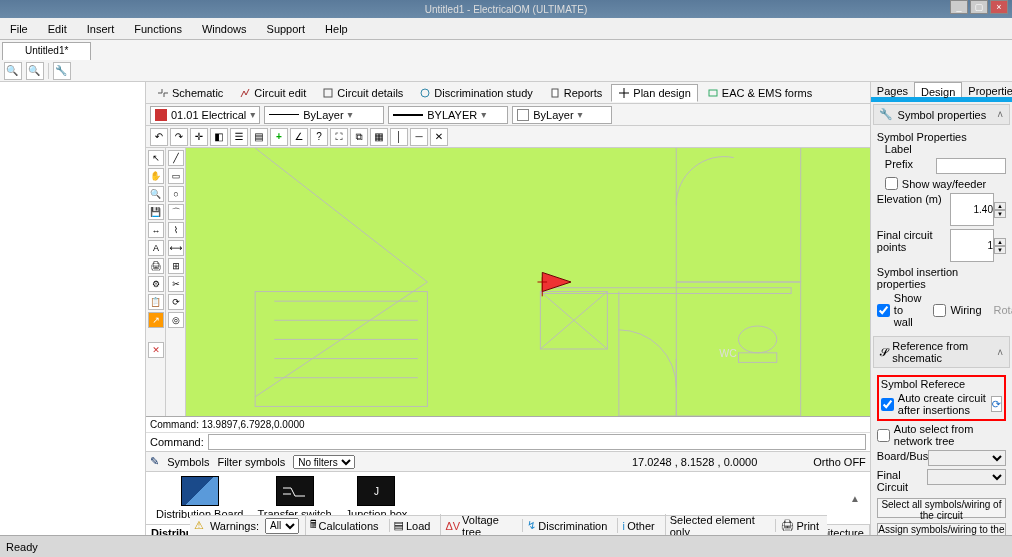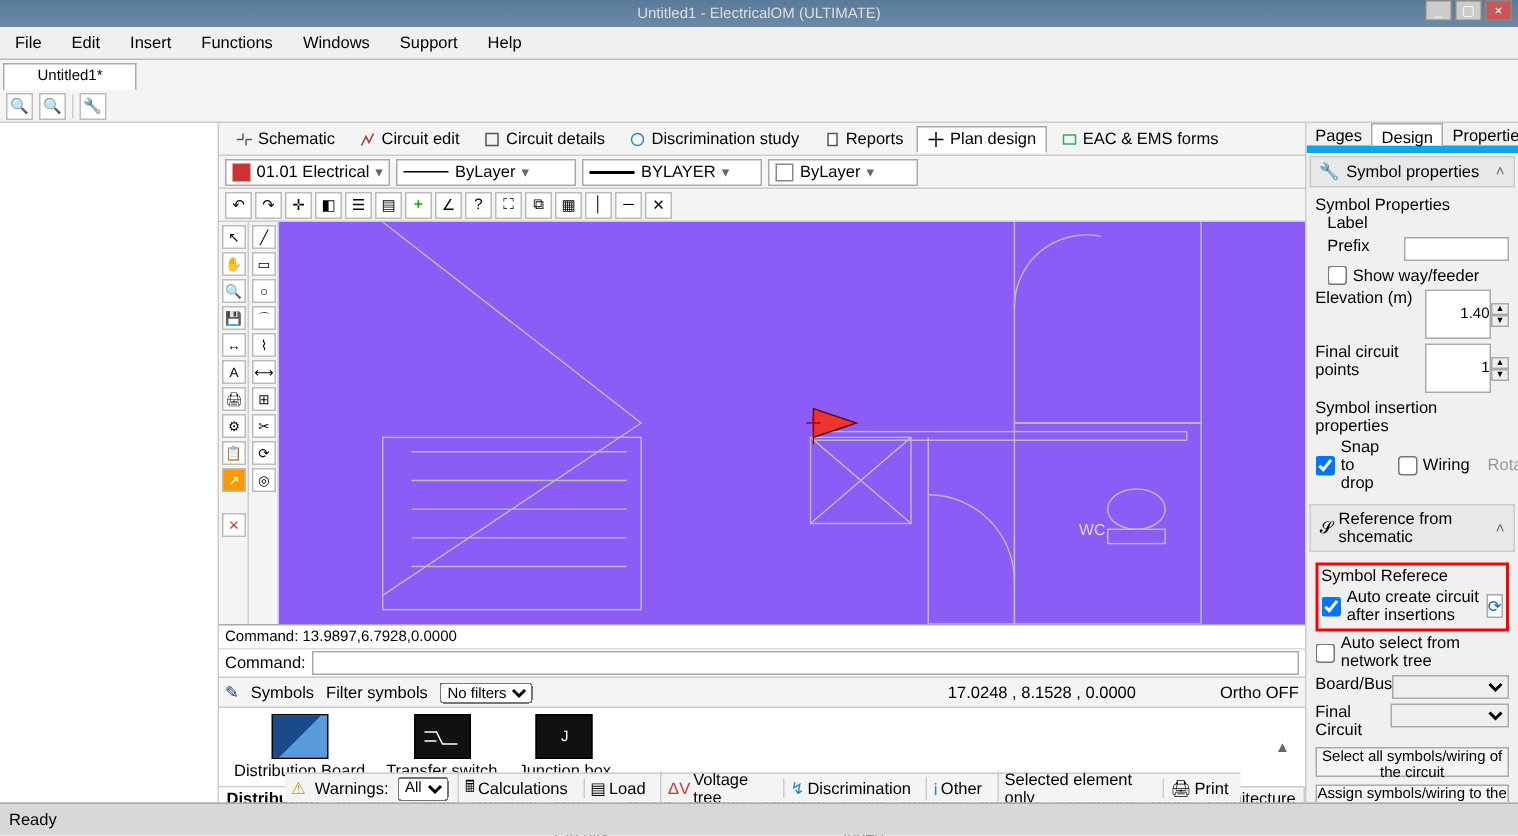"Snap to drop" span { text: Snap to drop -> Show to wall }
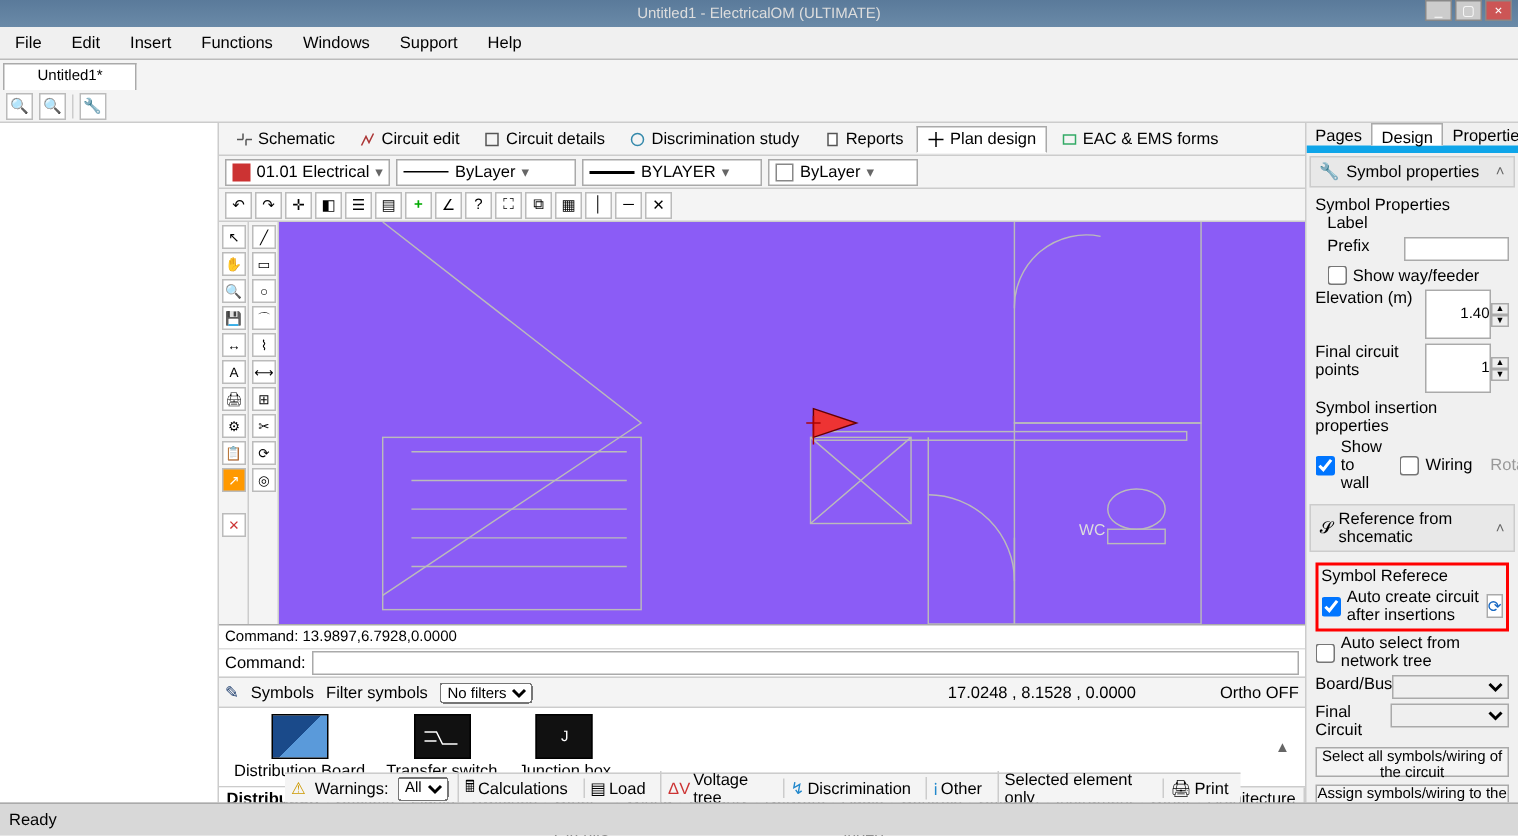"WC" .canvas { background: #8b5cf6 -> #bef264 }
